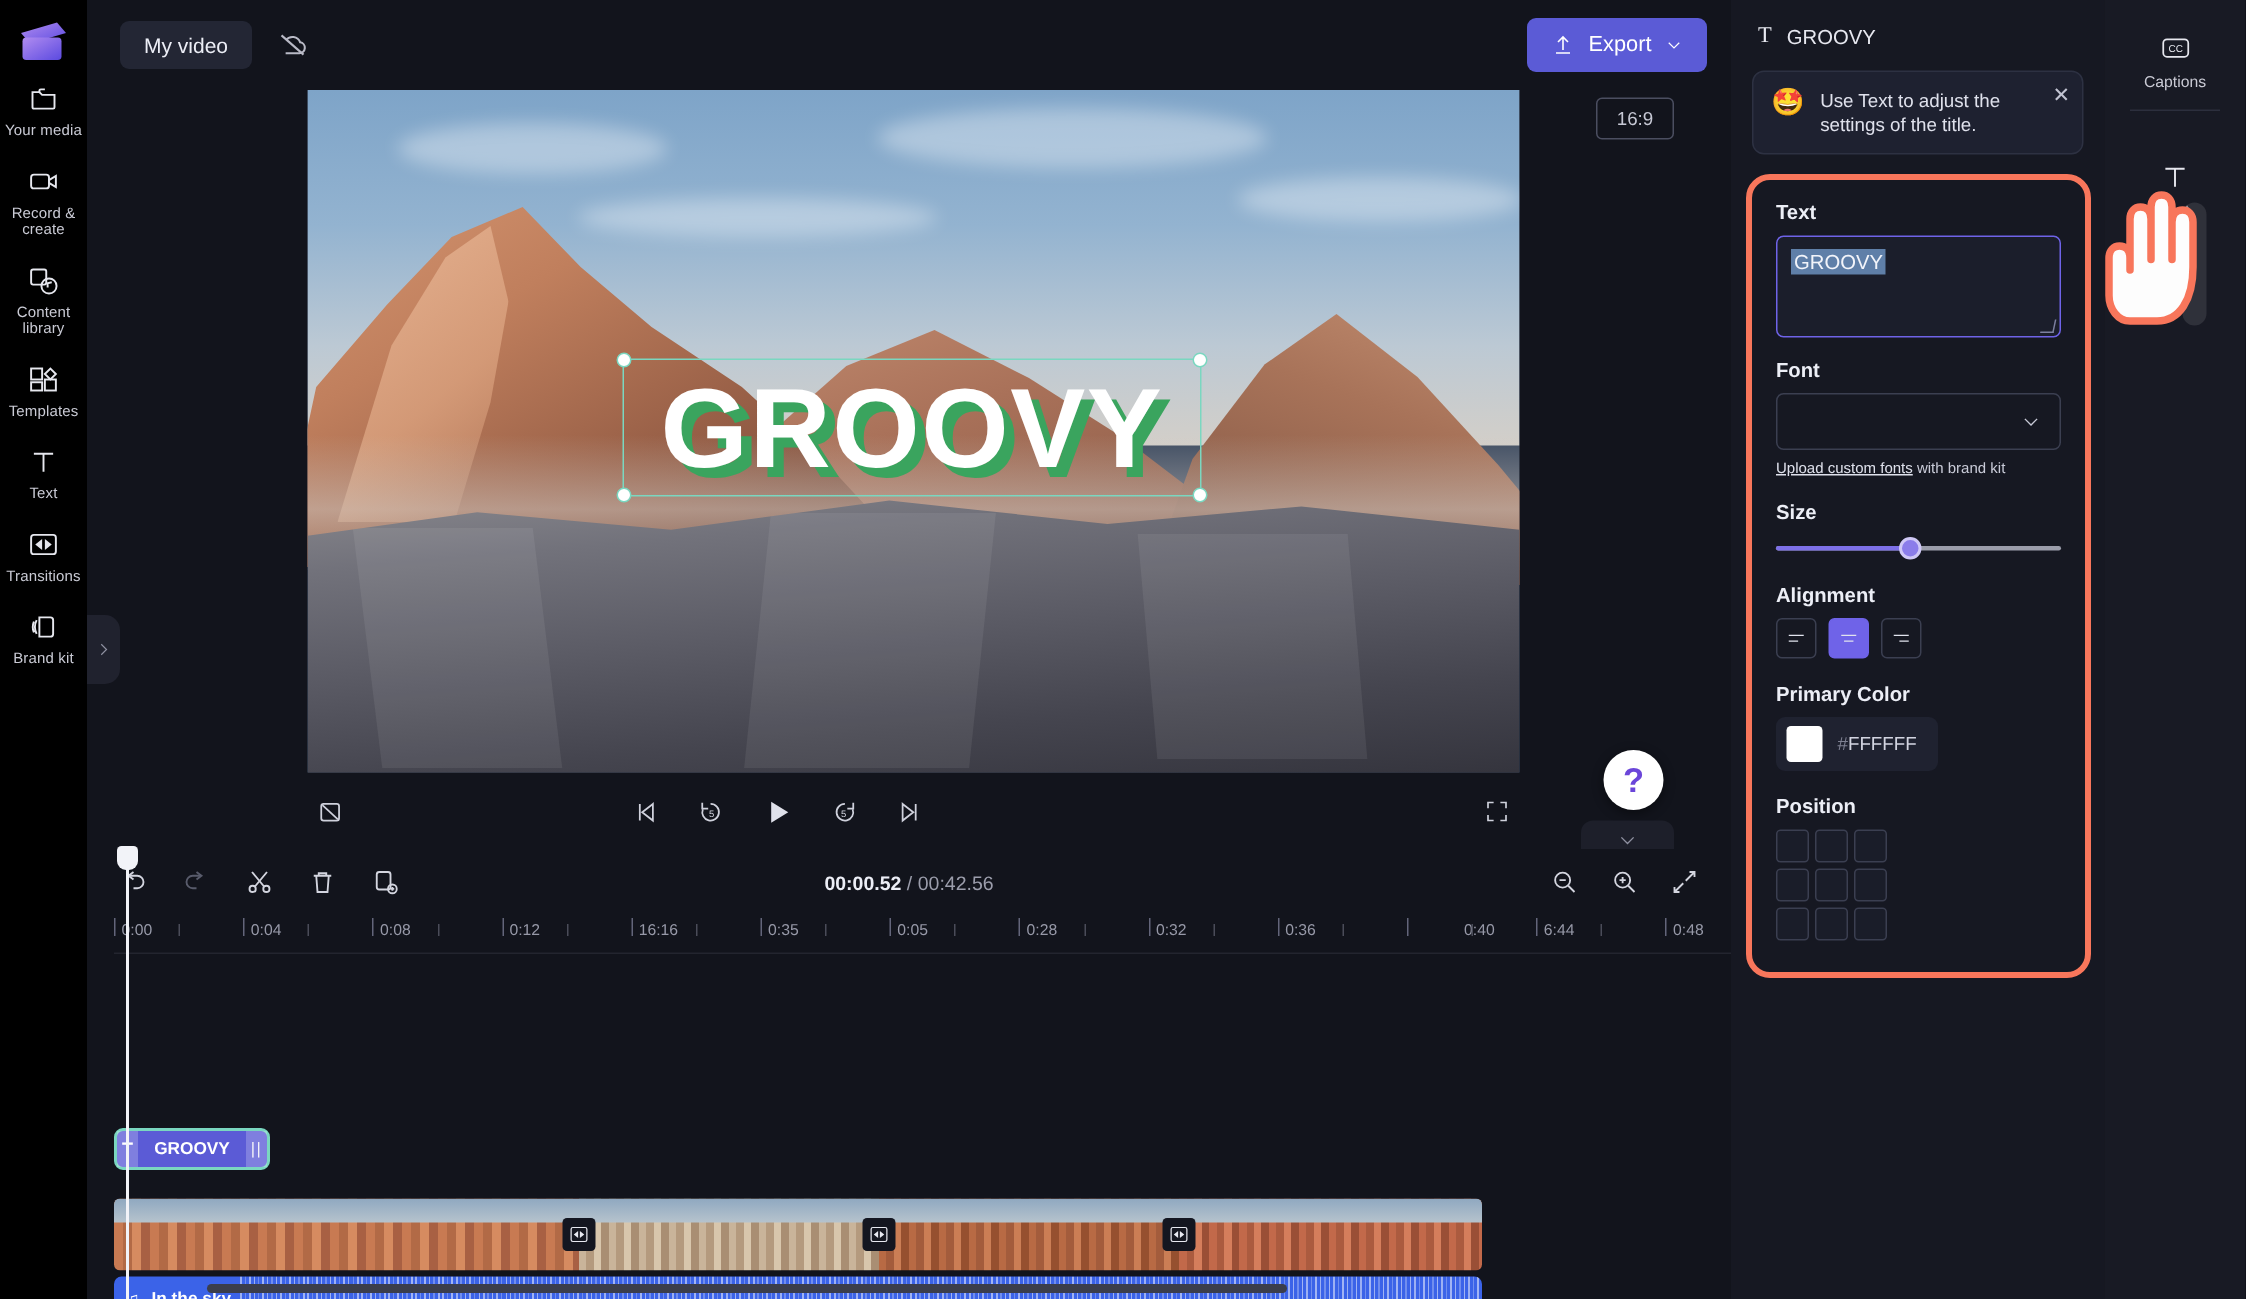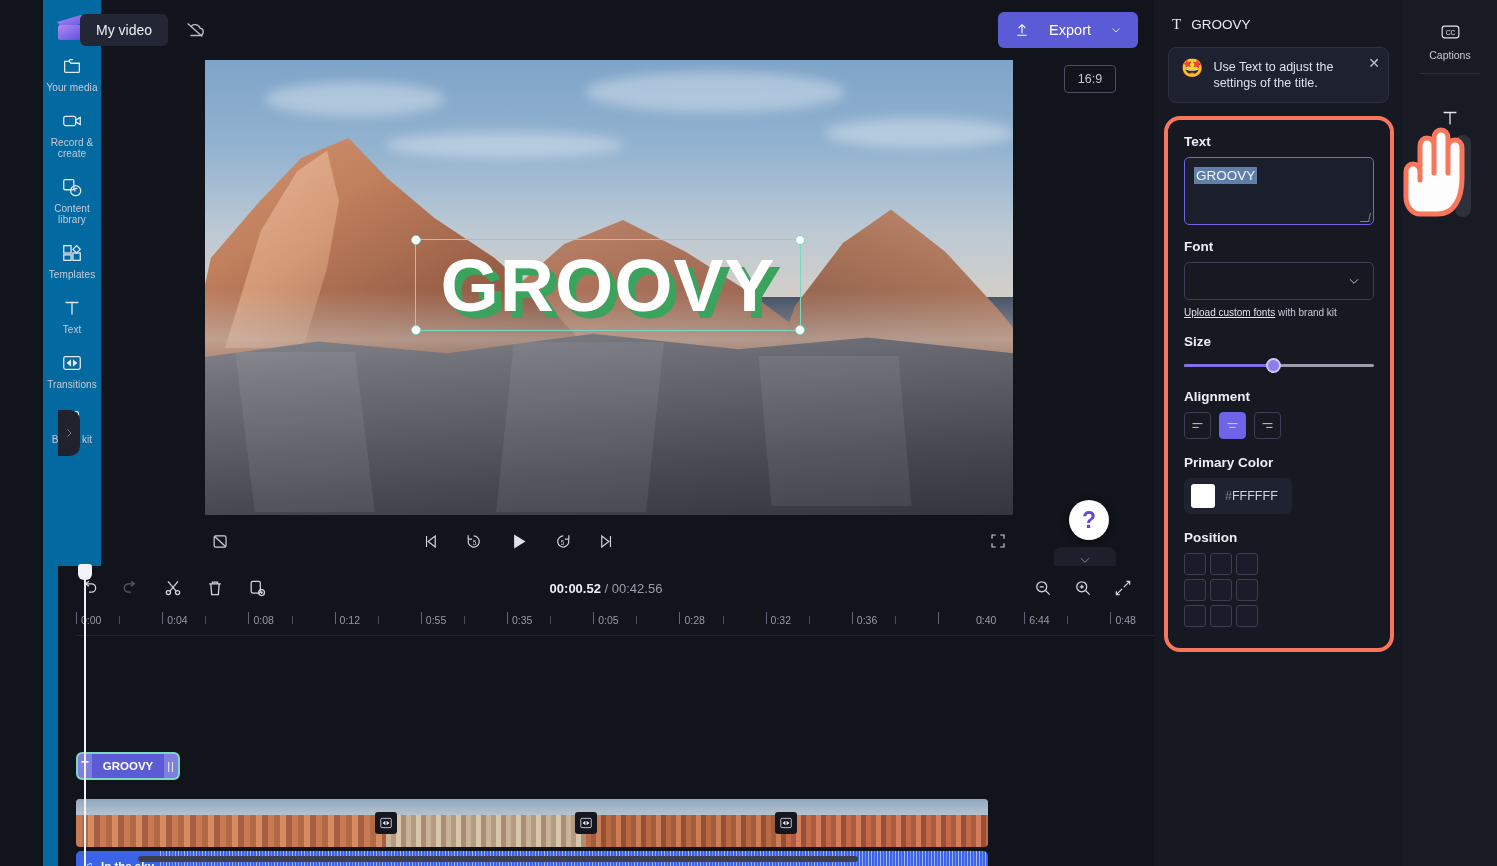"Export" #export-btn { gap: 19px -> 9px }
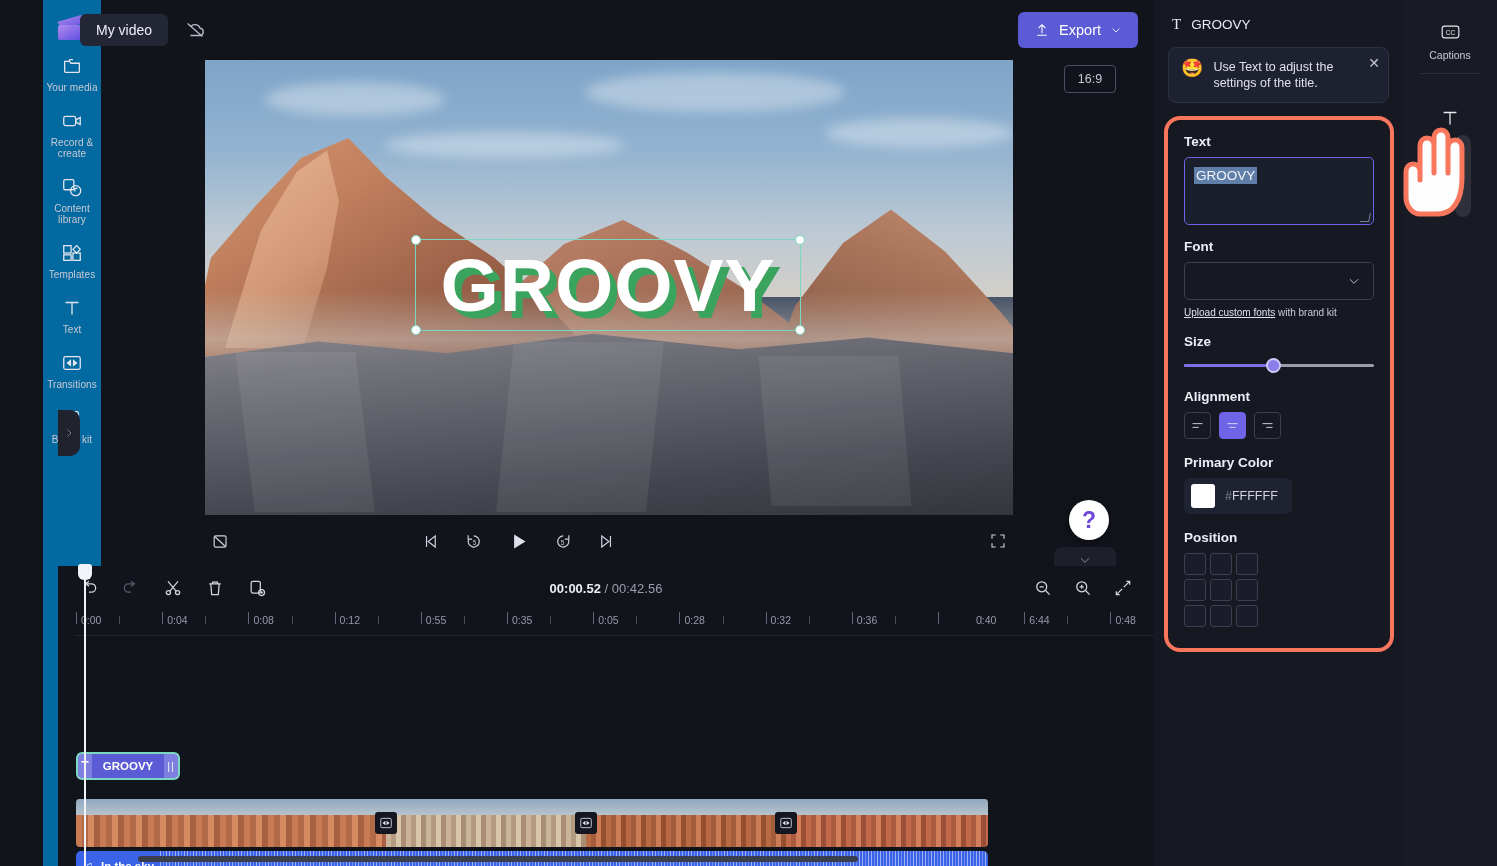"Your media" #left-rail { background: #0369a1 -> #000000; margin-left: 43px -> none }
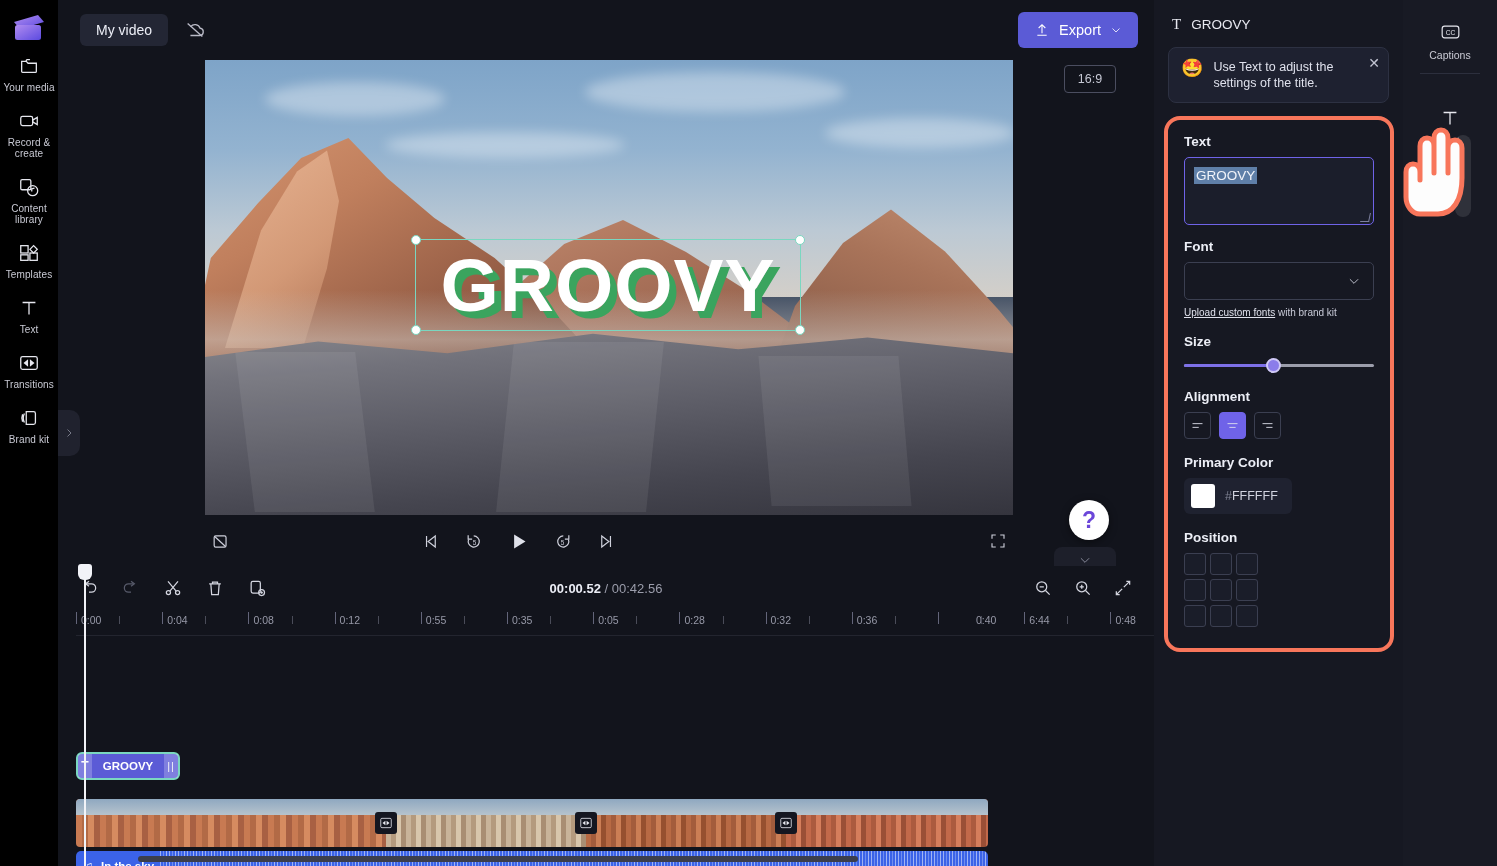"0:55" span.rlabel { text: 0:55 -> 16:16 }
